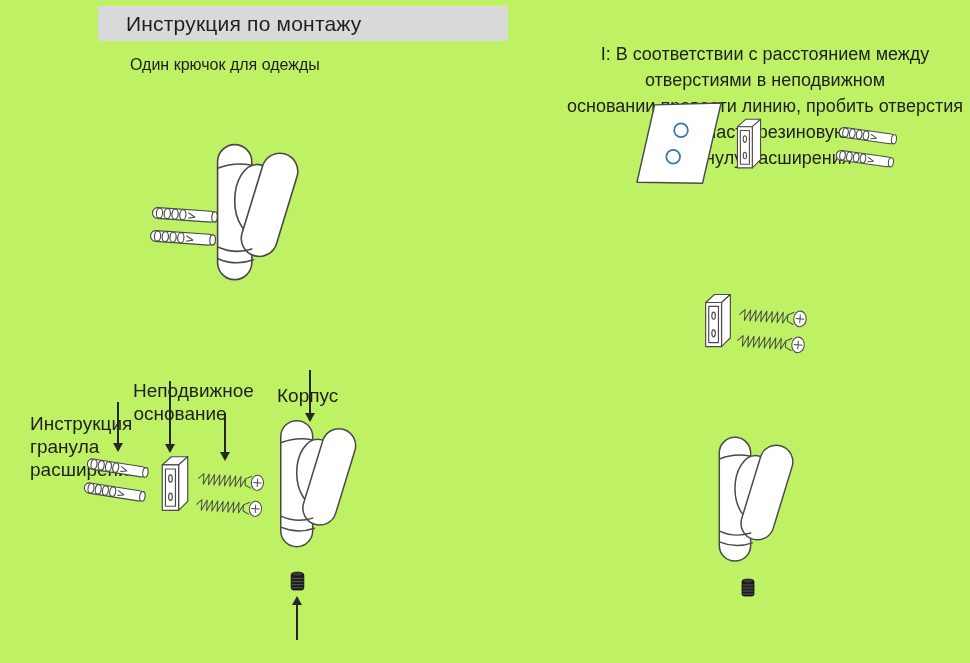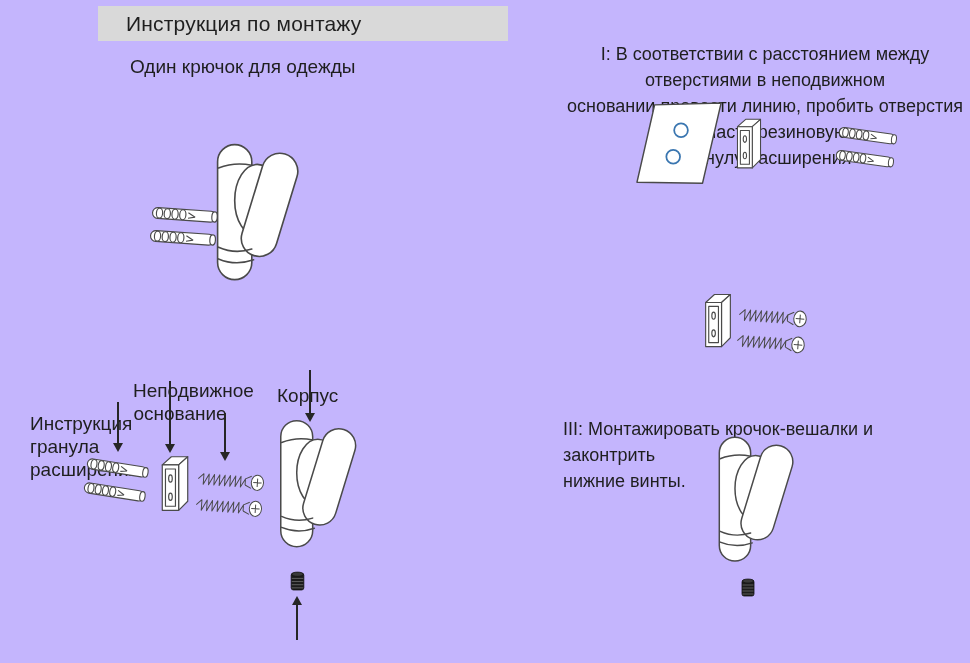"Инструкция по монтажу" .page { background: #c4b5fd -> #bef264 }
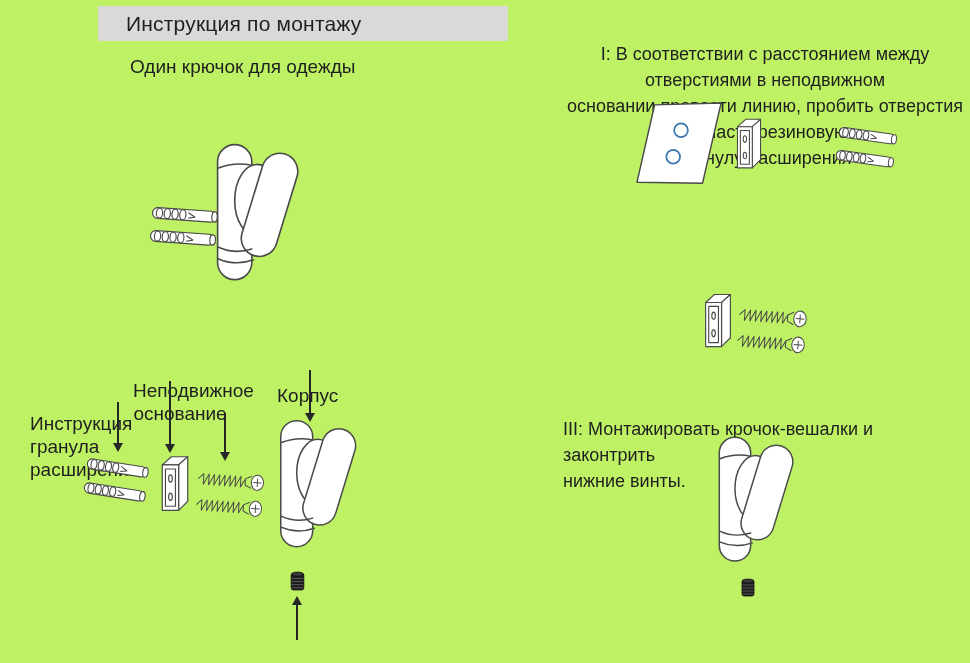"Один крючок для одежды" .subtitle { font-size: 19px -> 16px }
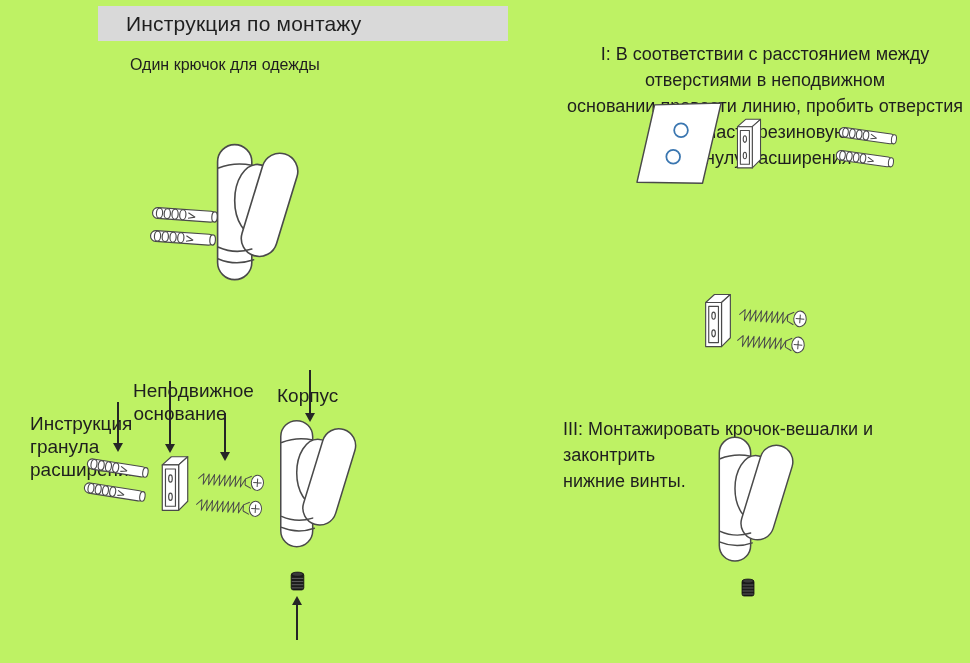"III: Монтажировать крочок-вешалки и" div.abs { html: <div>III: Монтажировать крочок-вешалки и законтрить нижние винты.</div> -> none }
